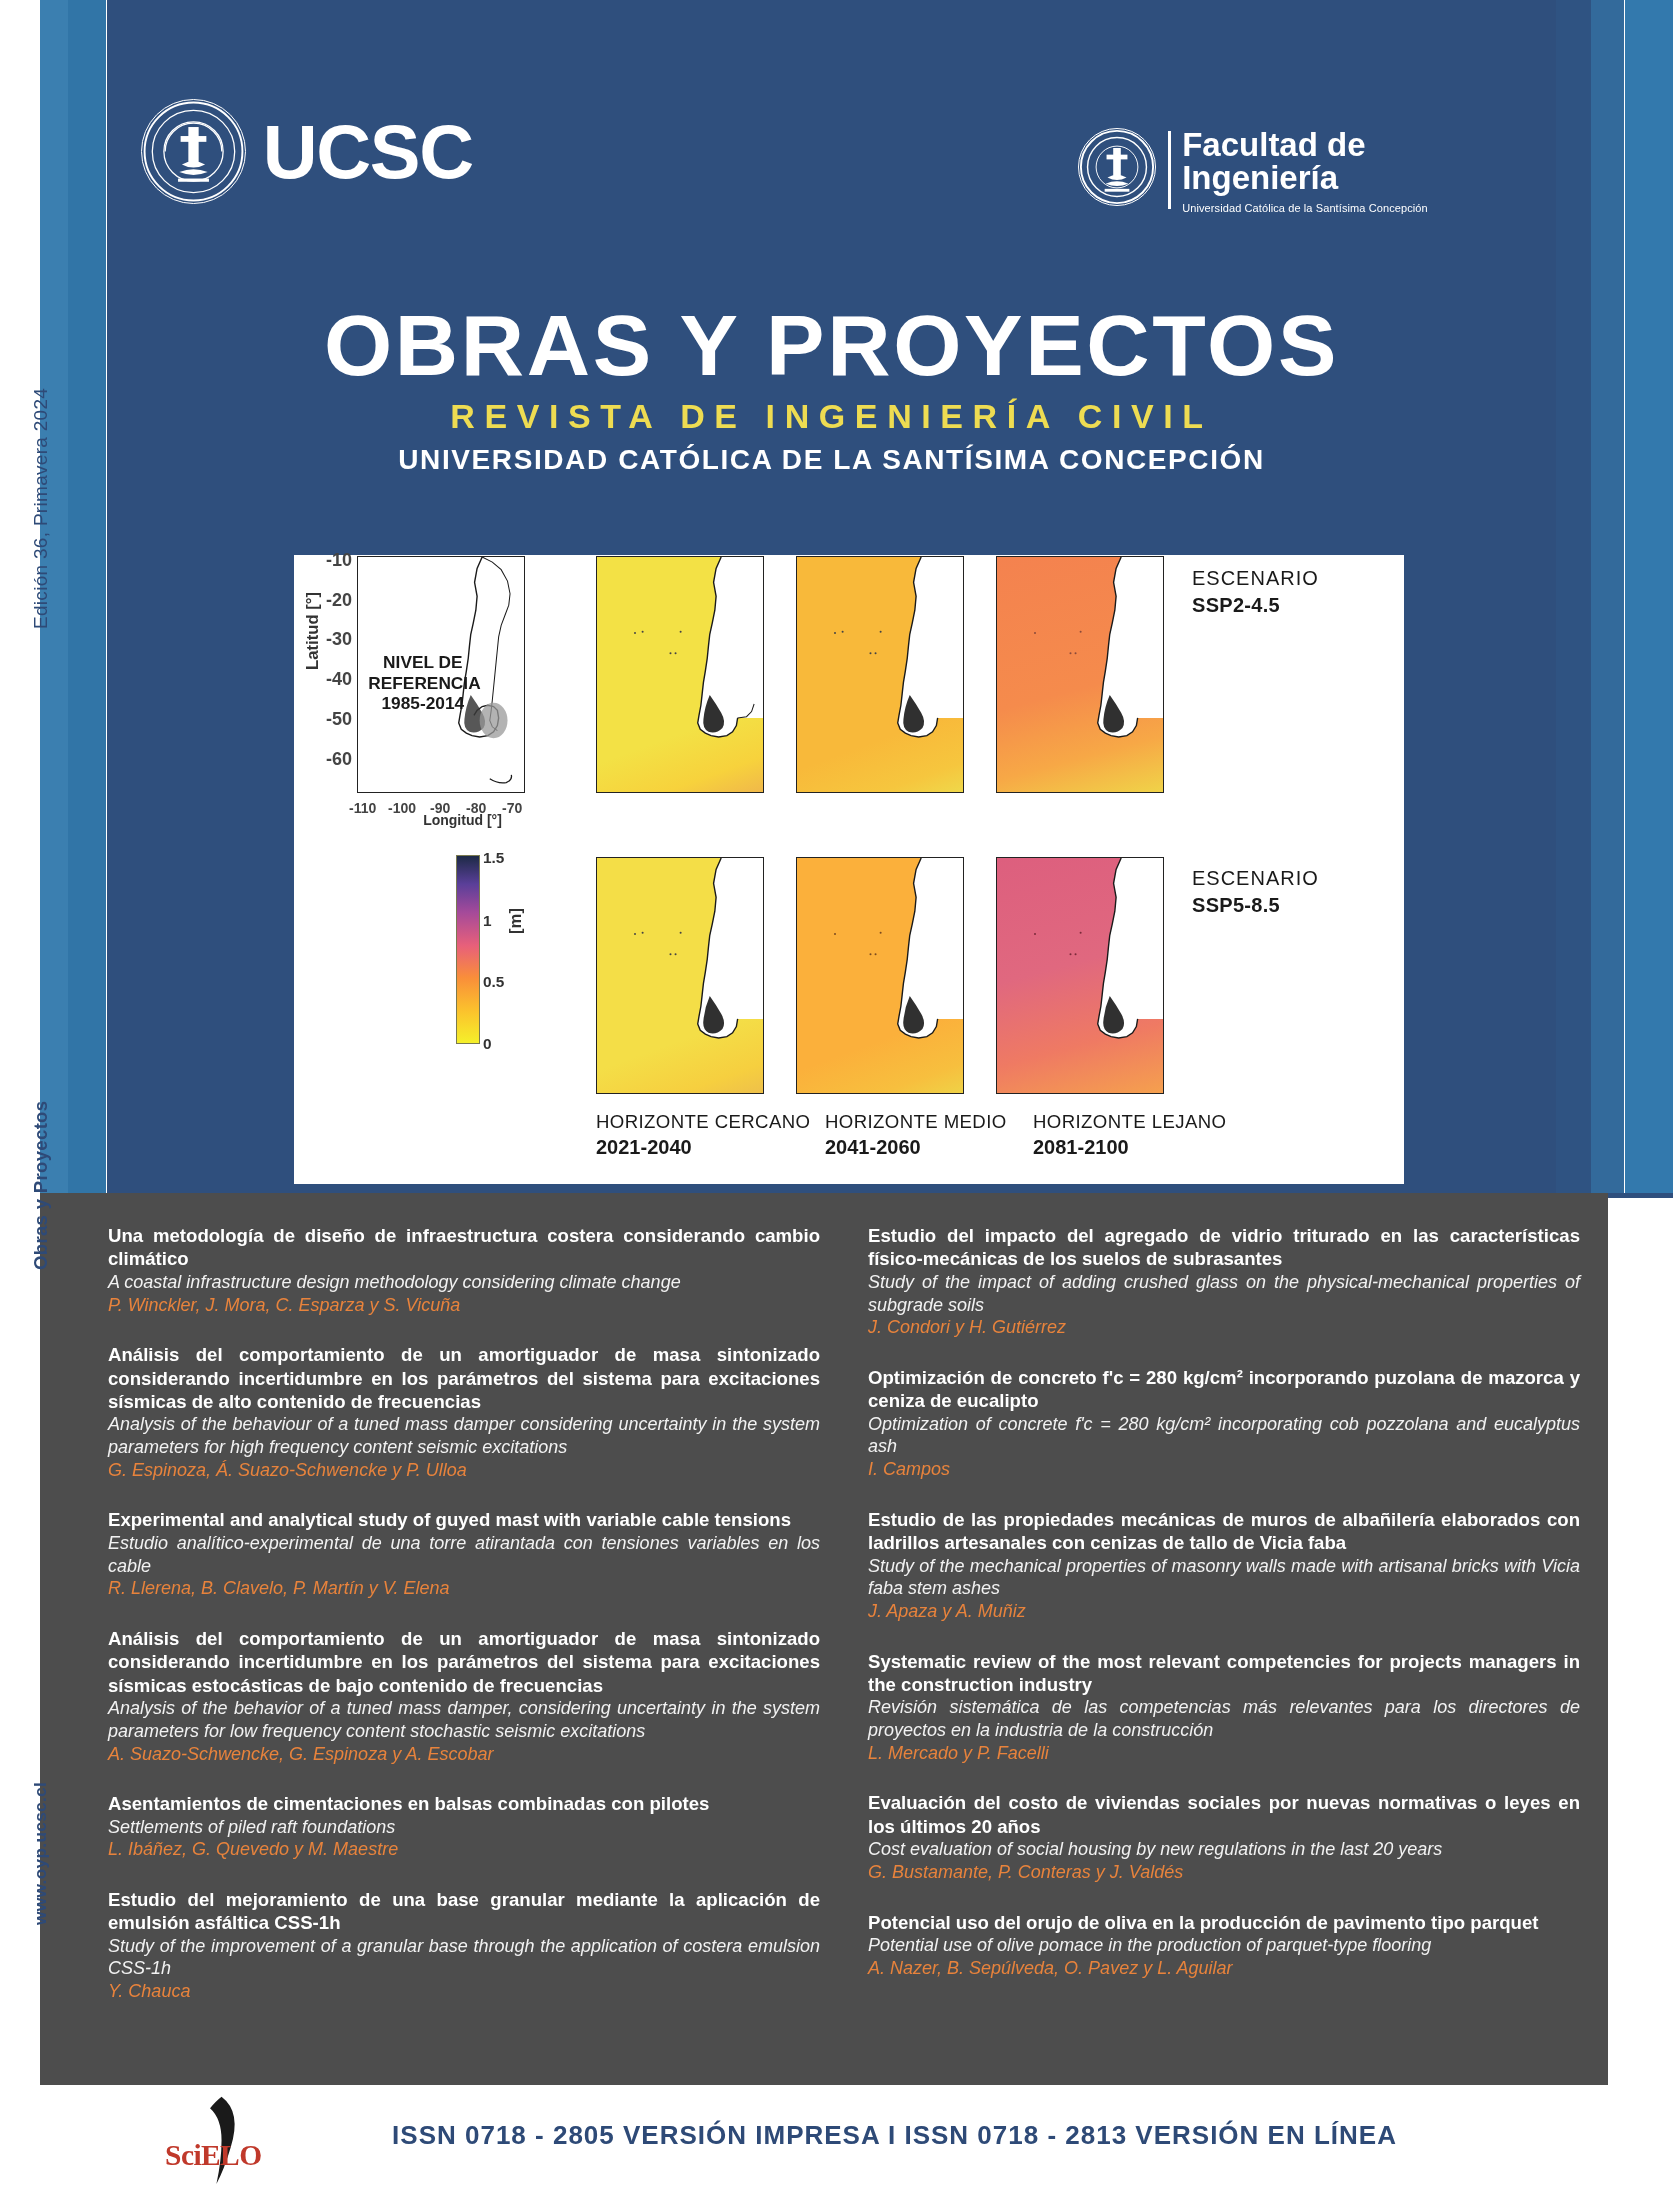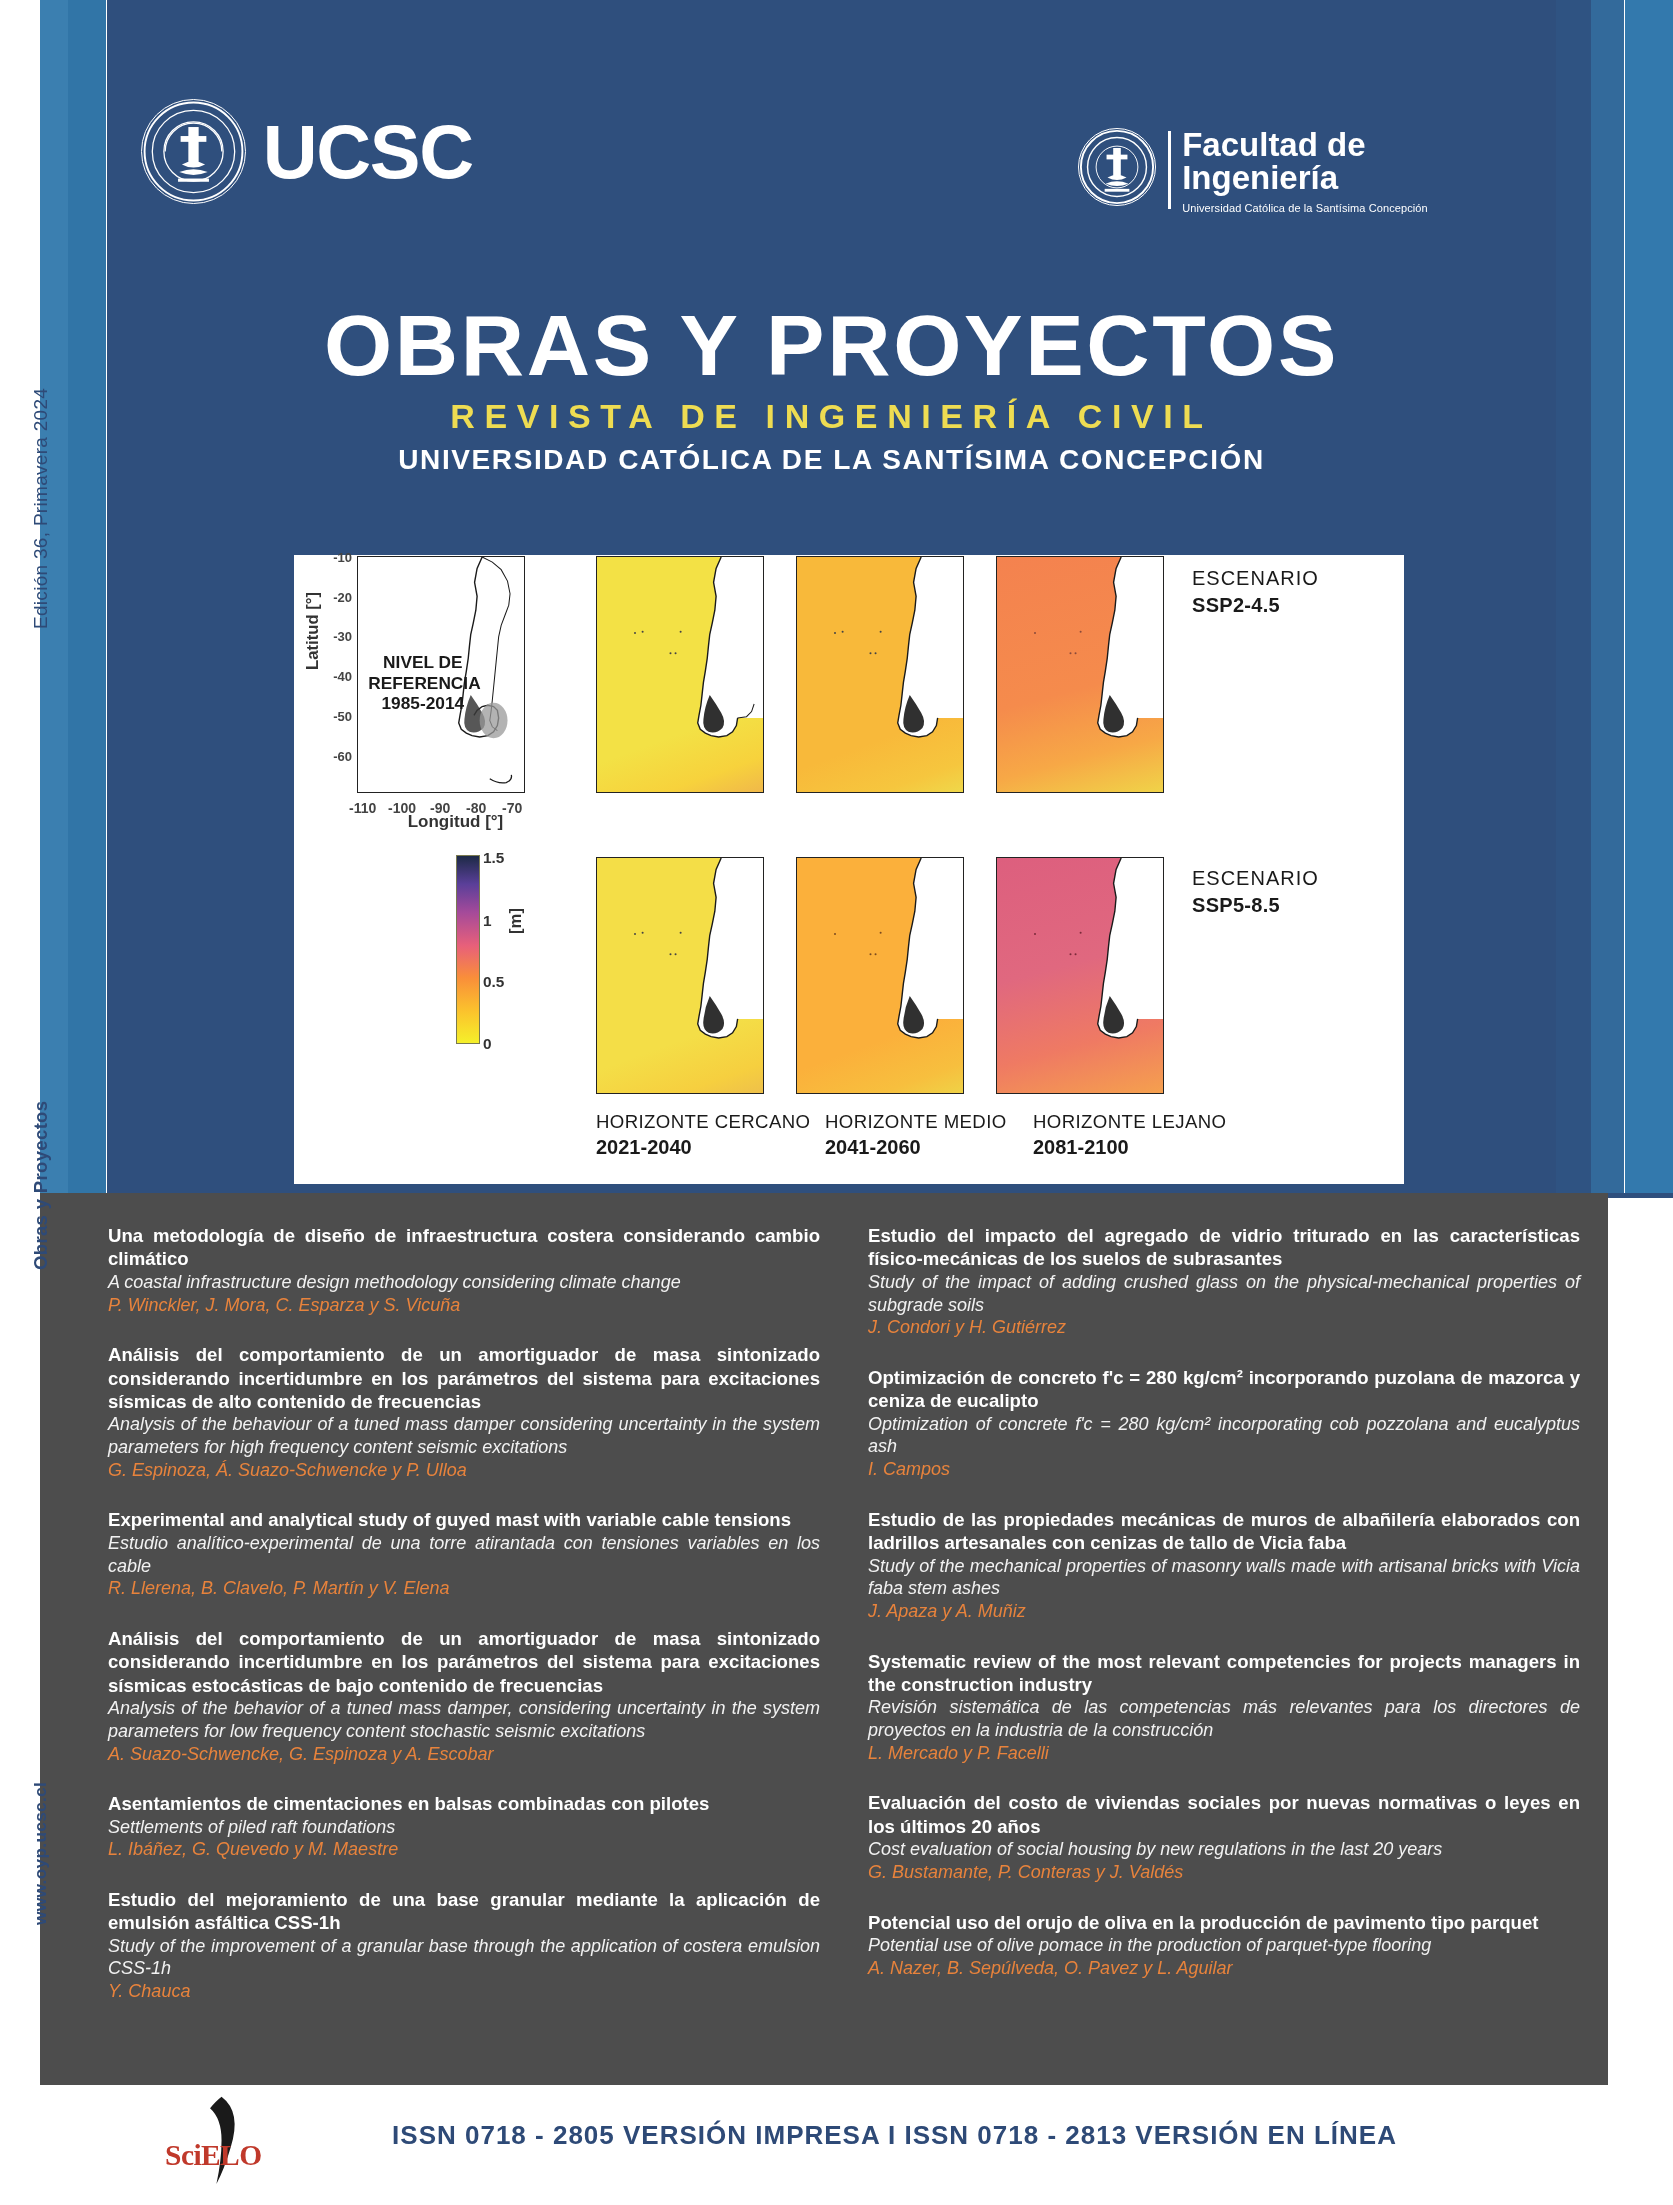"-10" .ytick { font-size: 13px -> 18px }
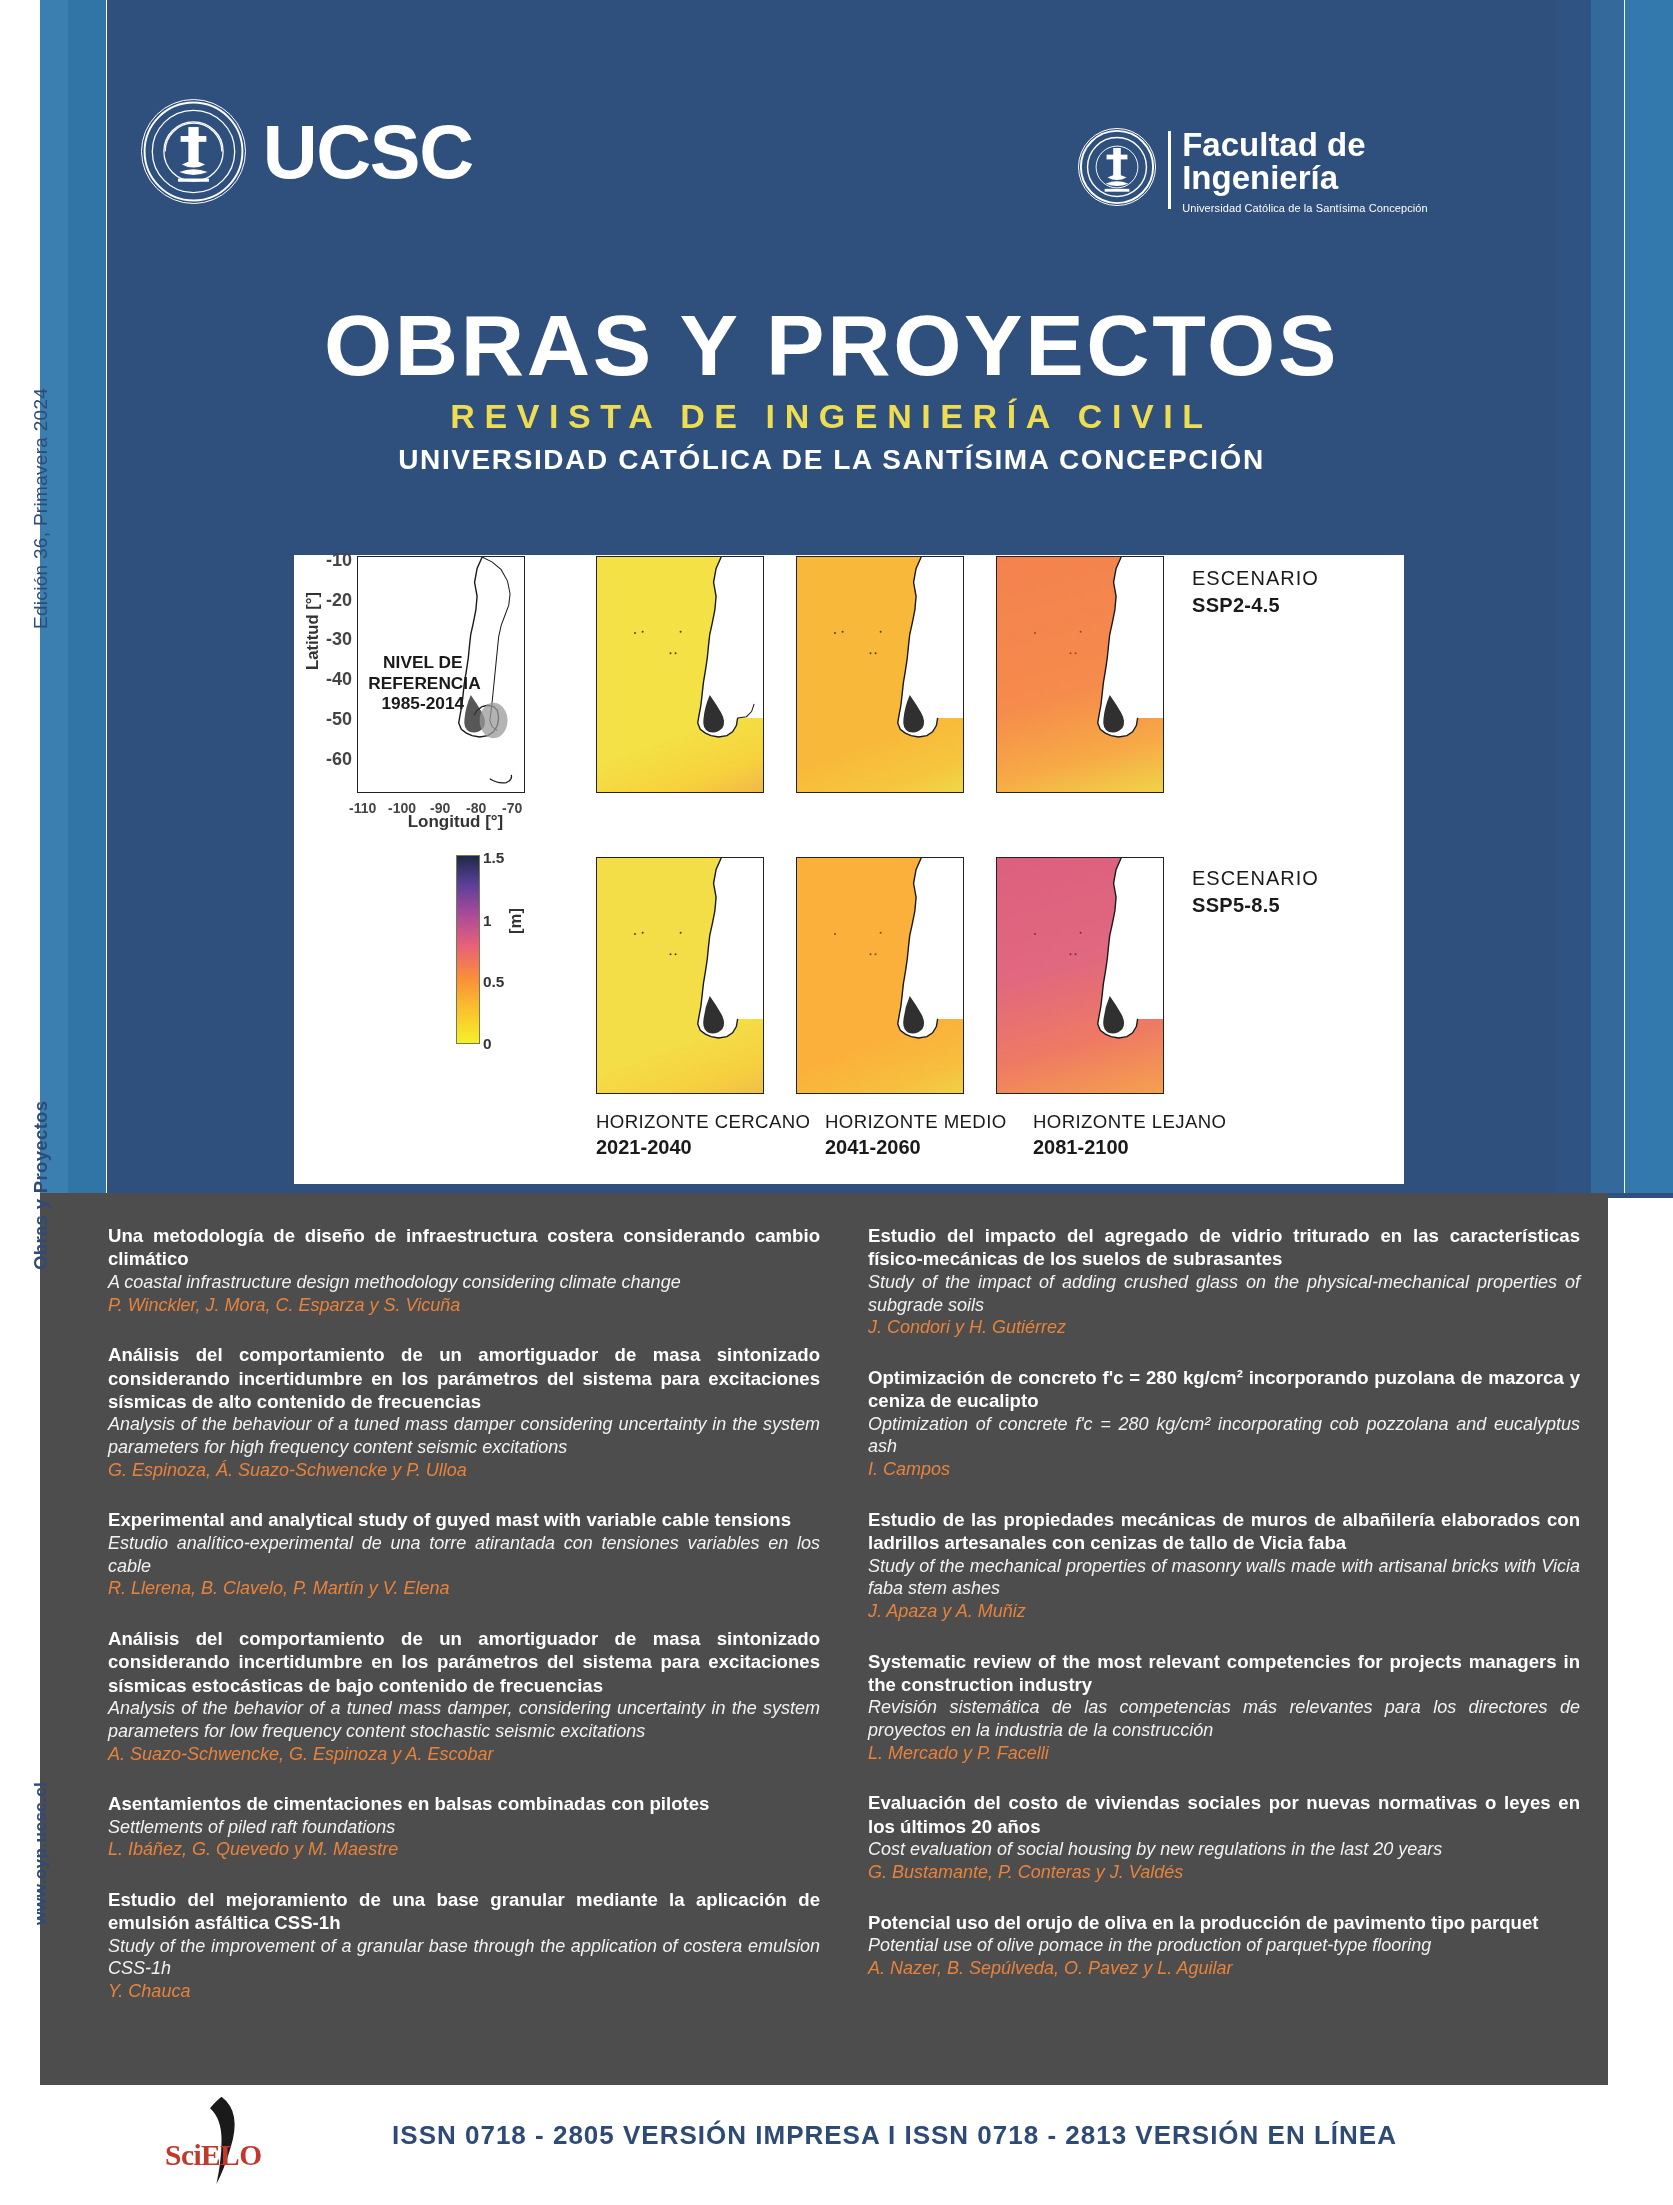"Longitud [°]" .axis-lon { font-size: 17px -> 14px; left: 59px -> 66px }
